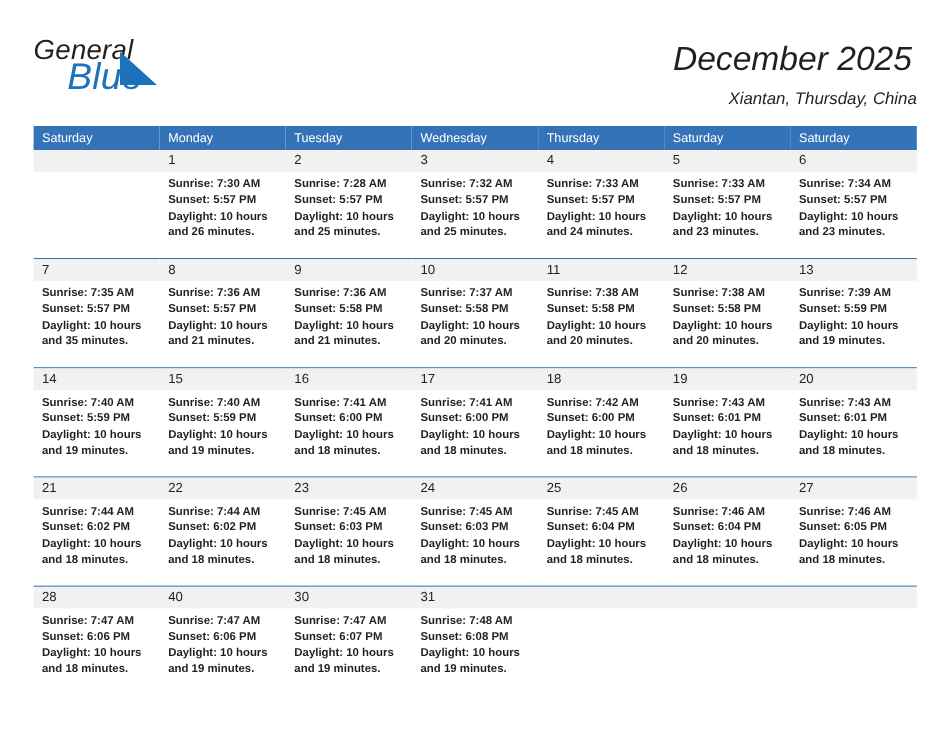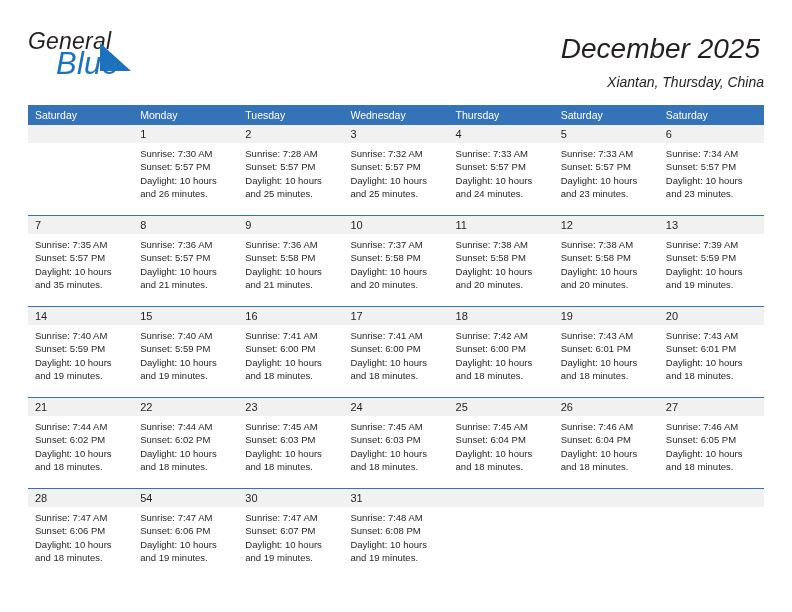"Sunrise: 7:30 AM" .cell-body { font-weight: none -> bold }
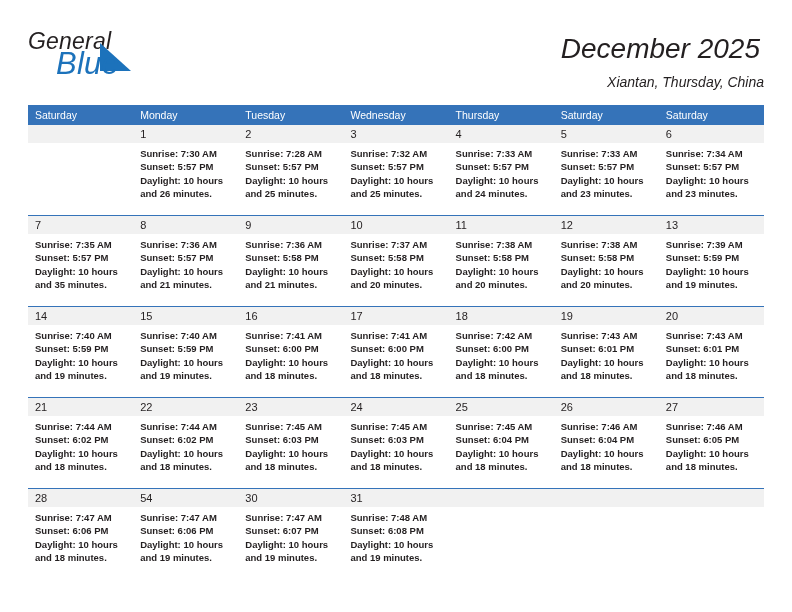"54" div.daynum-band { text: 54 -> 40 }
